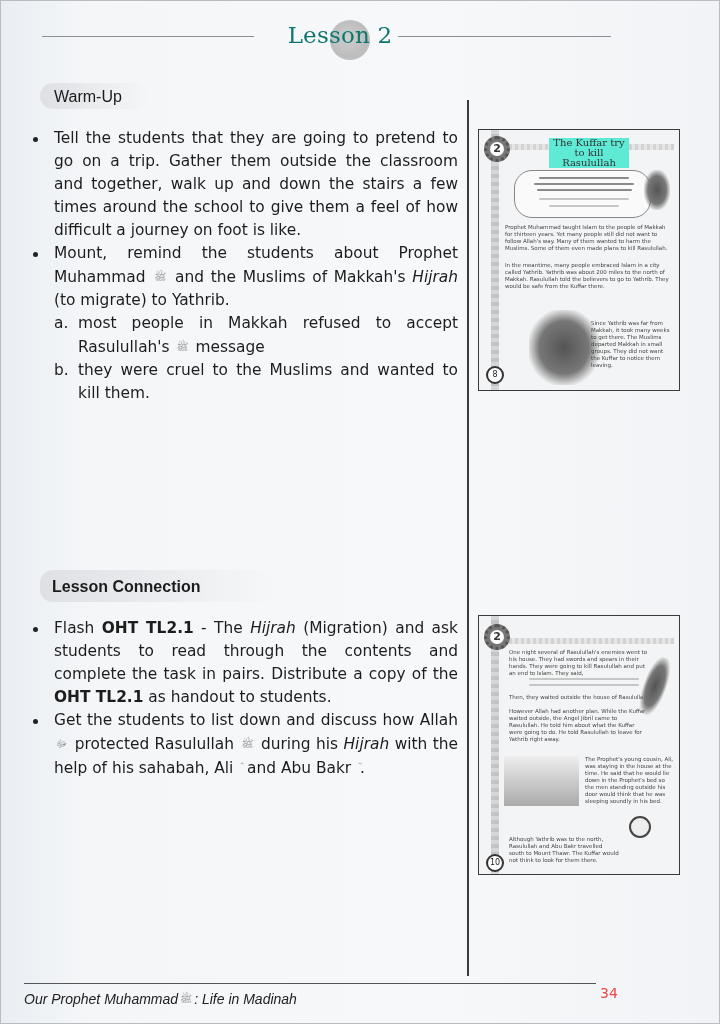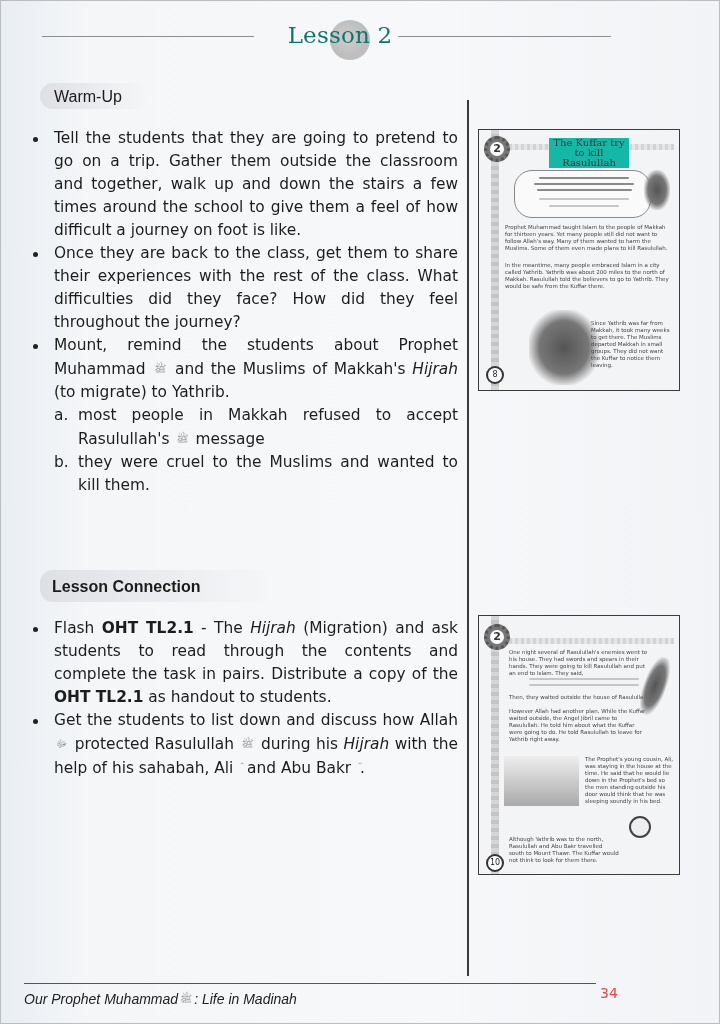"The Kuffar try to kill" .thumb .t-heading { background: #14b8a6 -> #5eead4 }
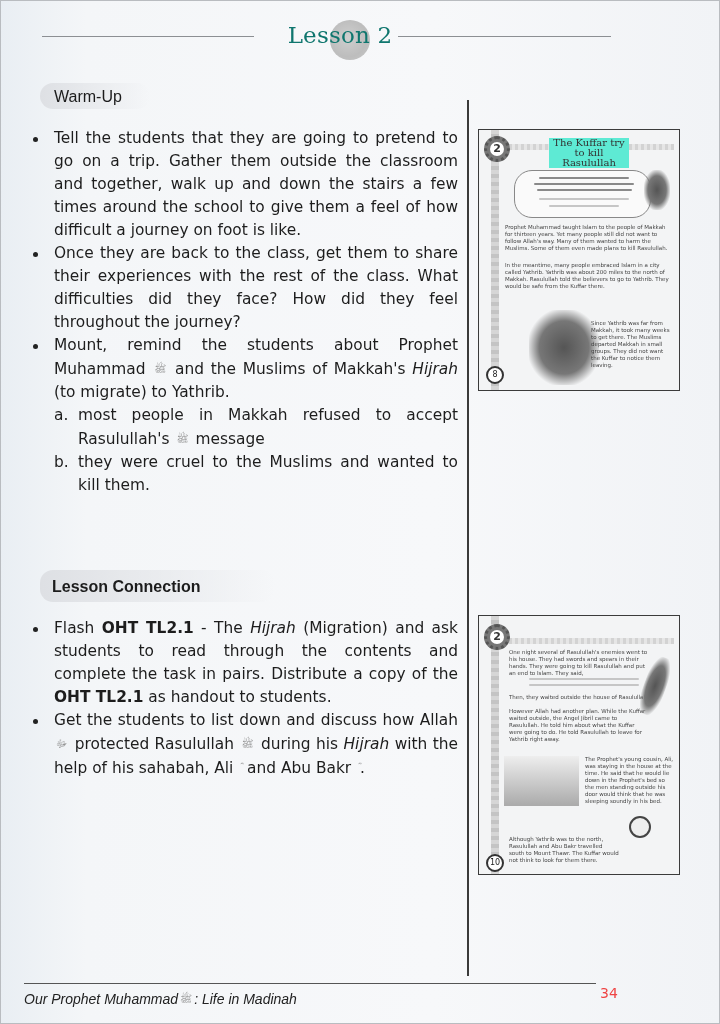"Once they are back to" div.bullet { html: <div> <span>Once they are back to the class, get them to share their experiences with the rest of the class. What difficulties did they face? How did they feel throughout the journey?</span> </div> -> none }
